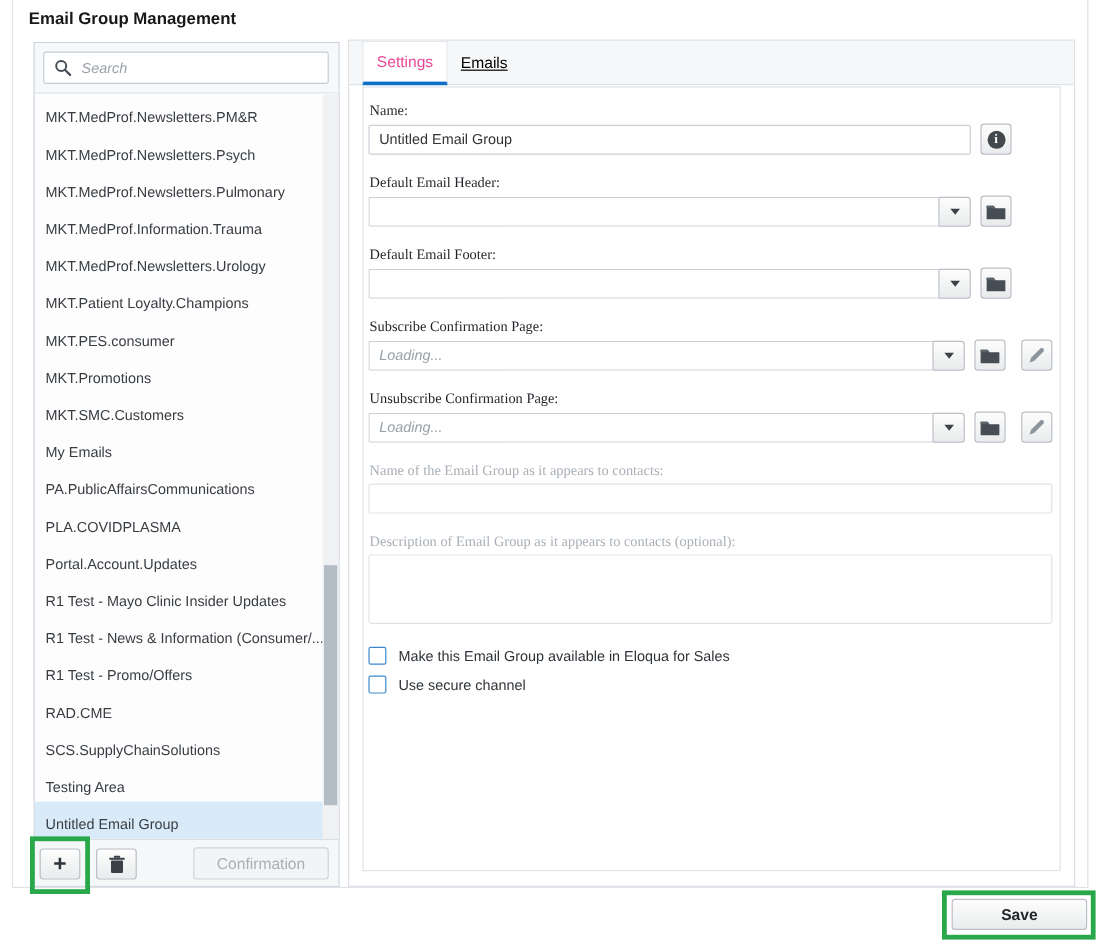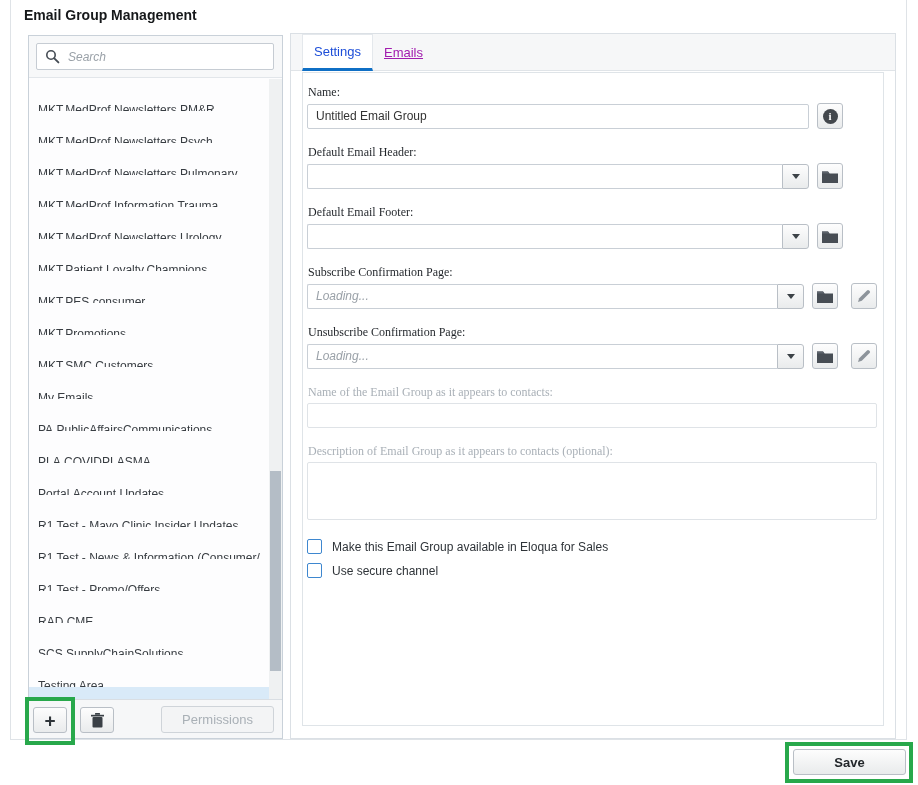"Settings" .tab.active { color: #1d4ed8 -> #ec4899 }
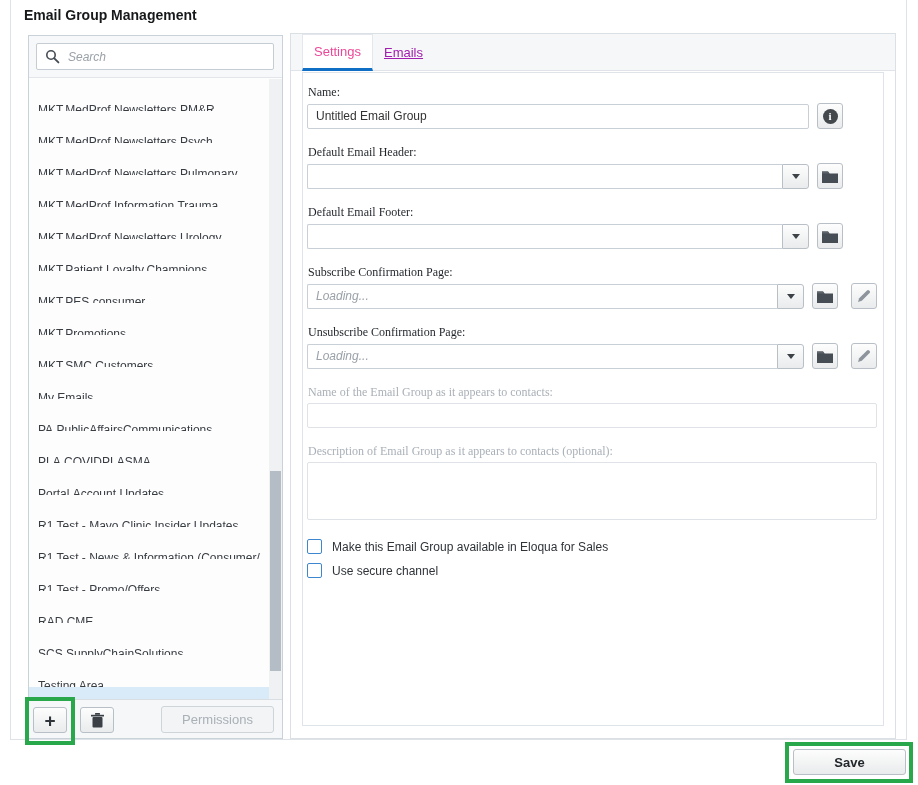"Emails" .tab.inactive { color: #a21caf -> #000000 }
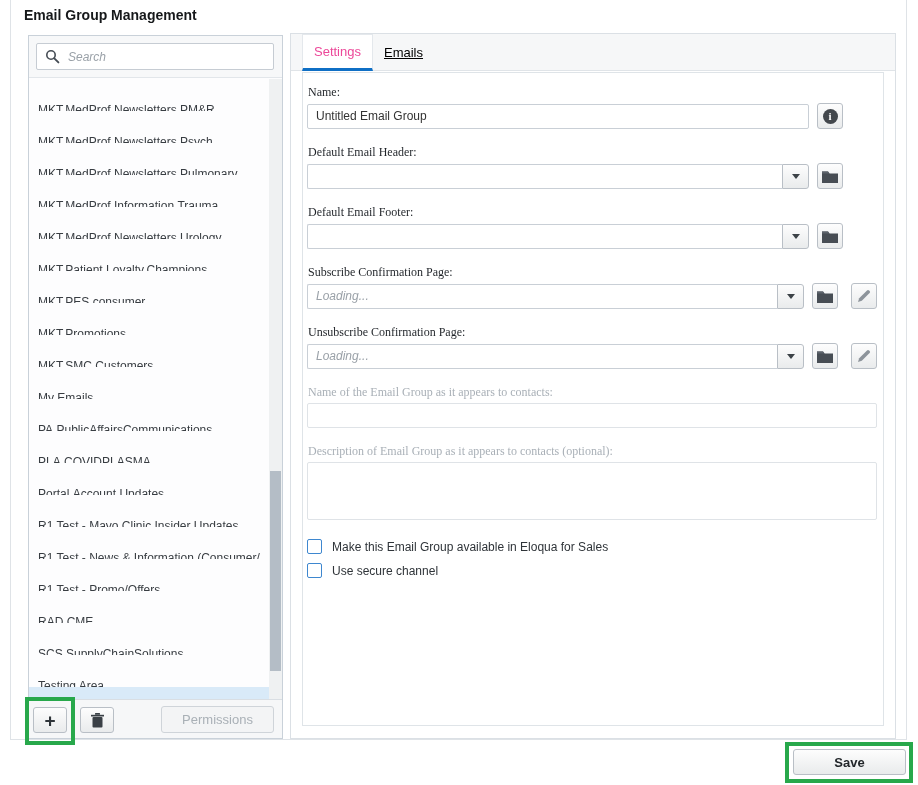"MKT.MedProf.Newsletters.PM&R" .list-row { padding: 16px 9px -> 4px 9px }
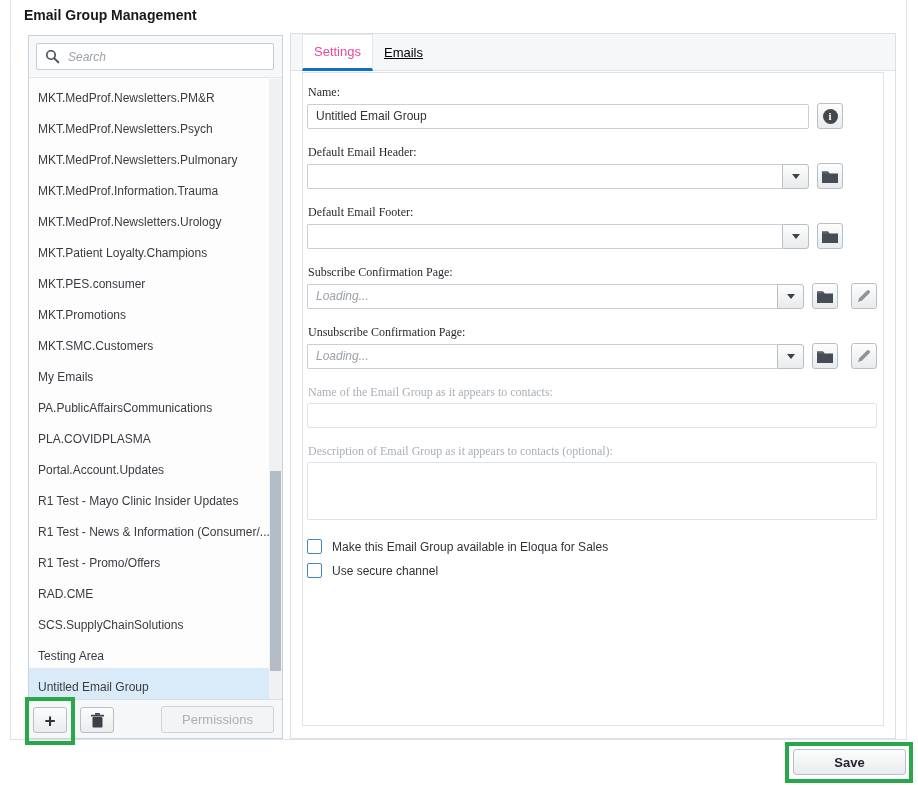"Permissions" div.btn-perms { text: Permissions -> Confirmation }
